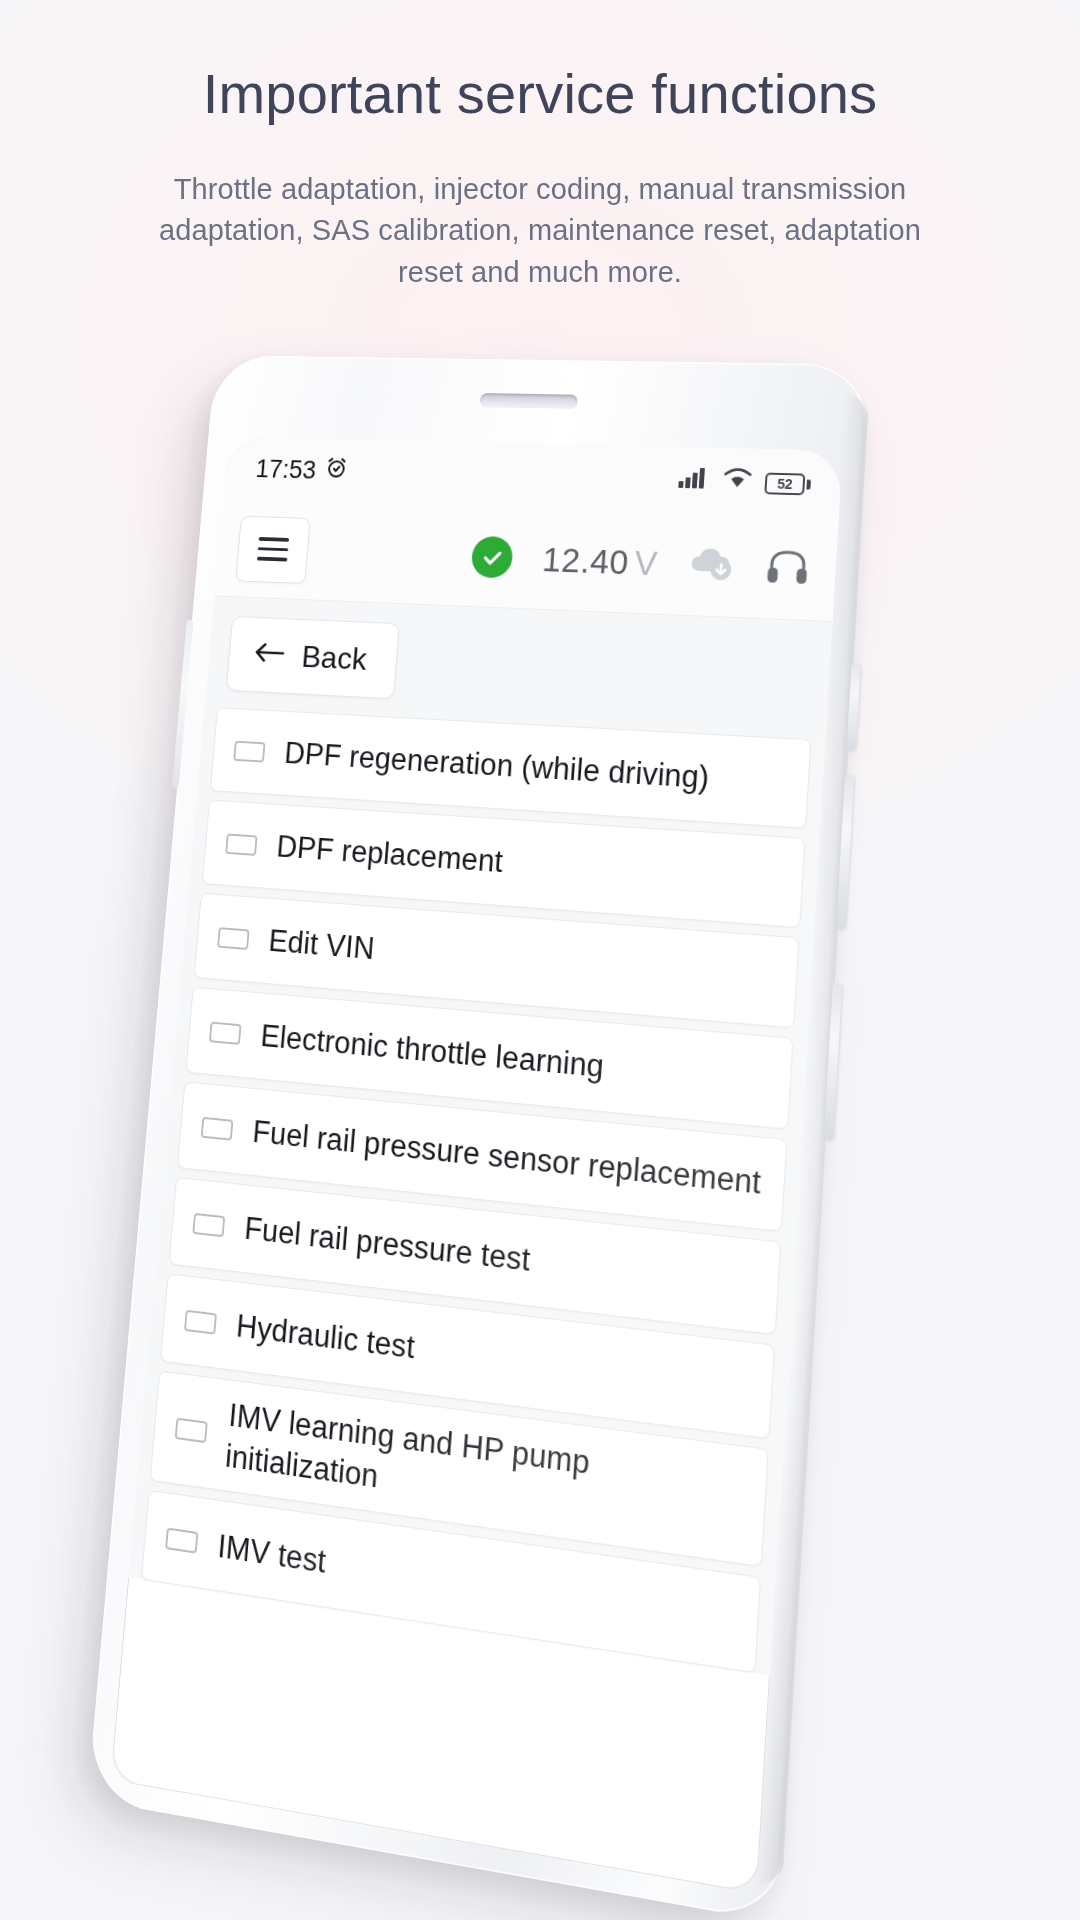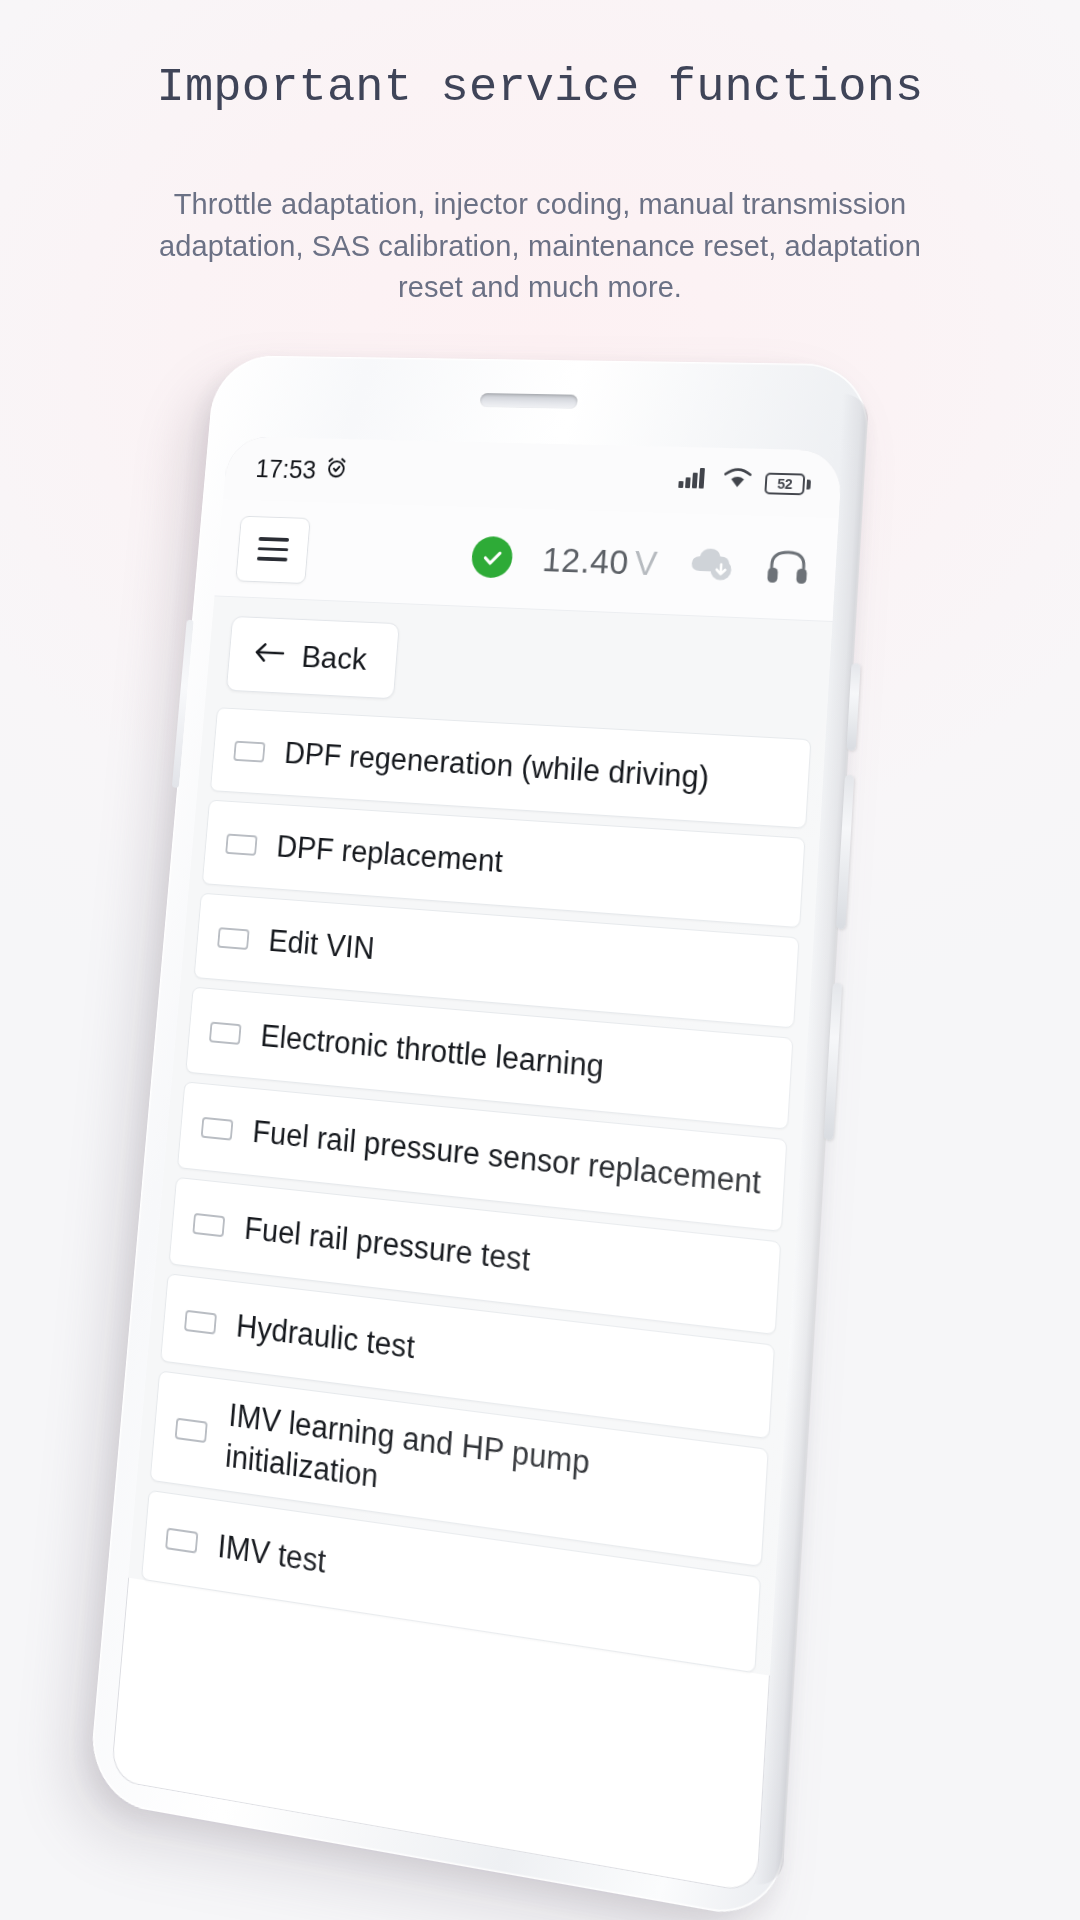"Important service functions" .page-title { font-family: Liberation Mono, monospace -> none; font-size: 47px -> 56px }
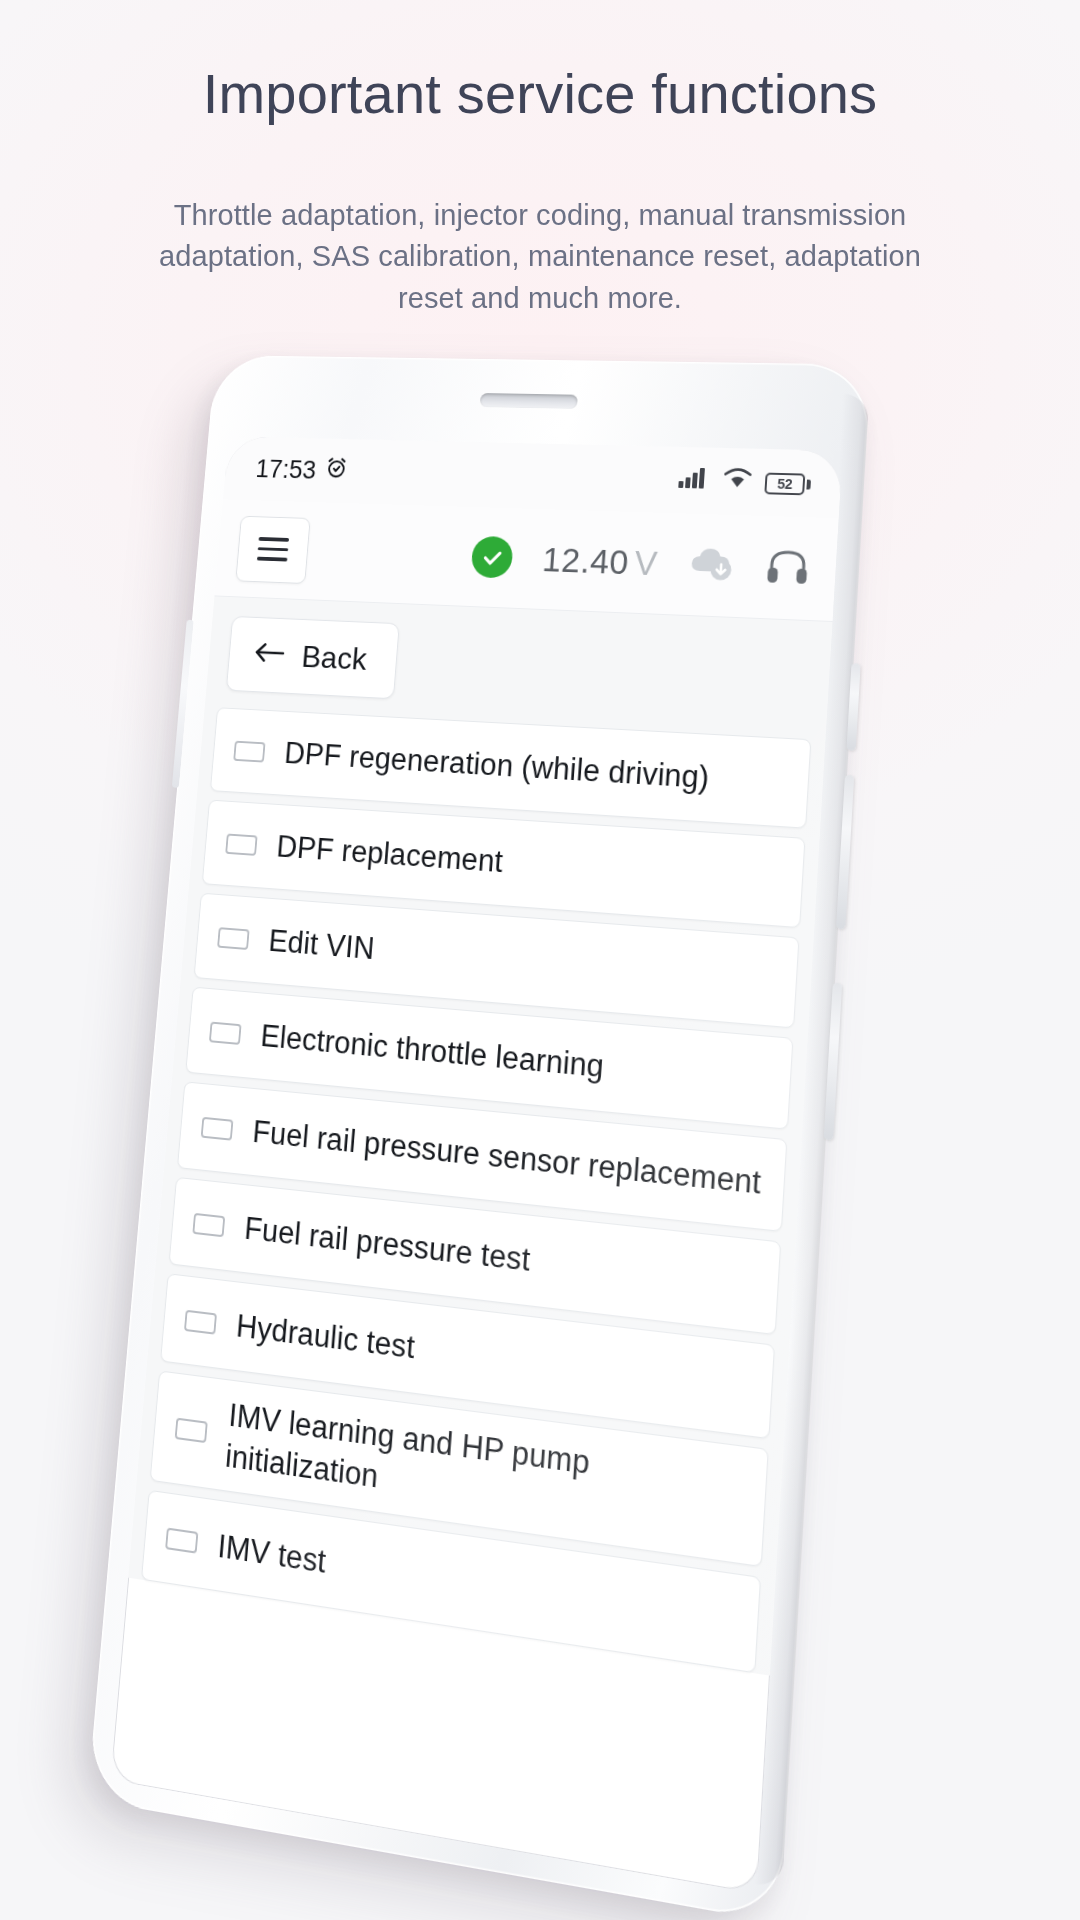"Throttle adaptation, injector coding," .page-subtitle { margin: 68px auto 0 -> 42px auto 0 }
